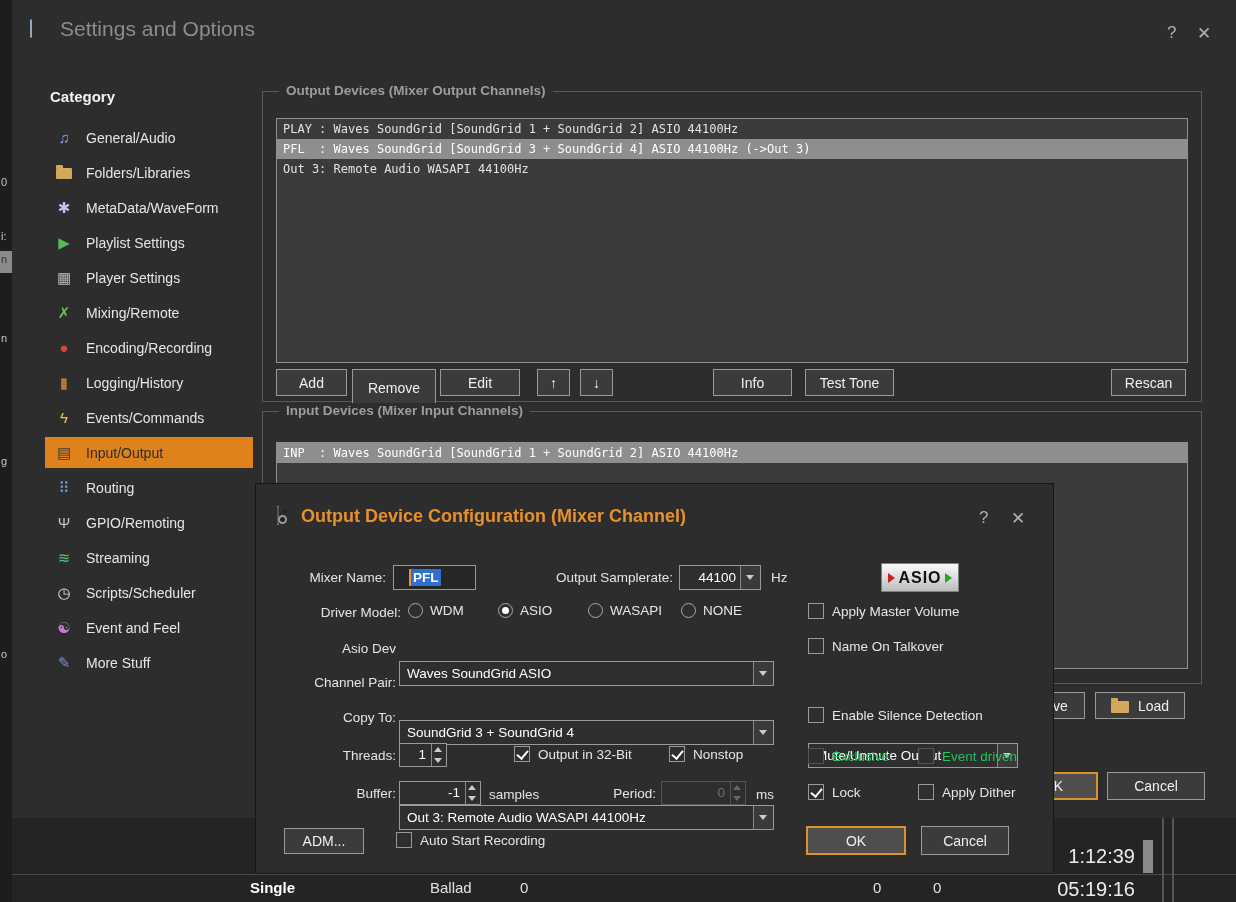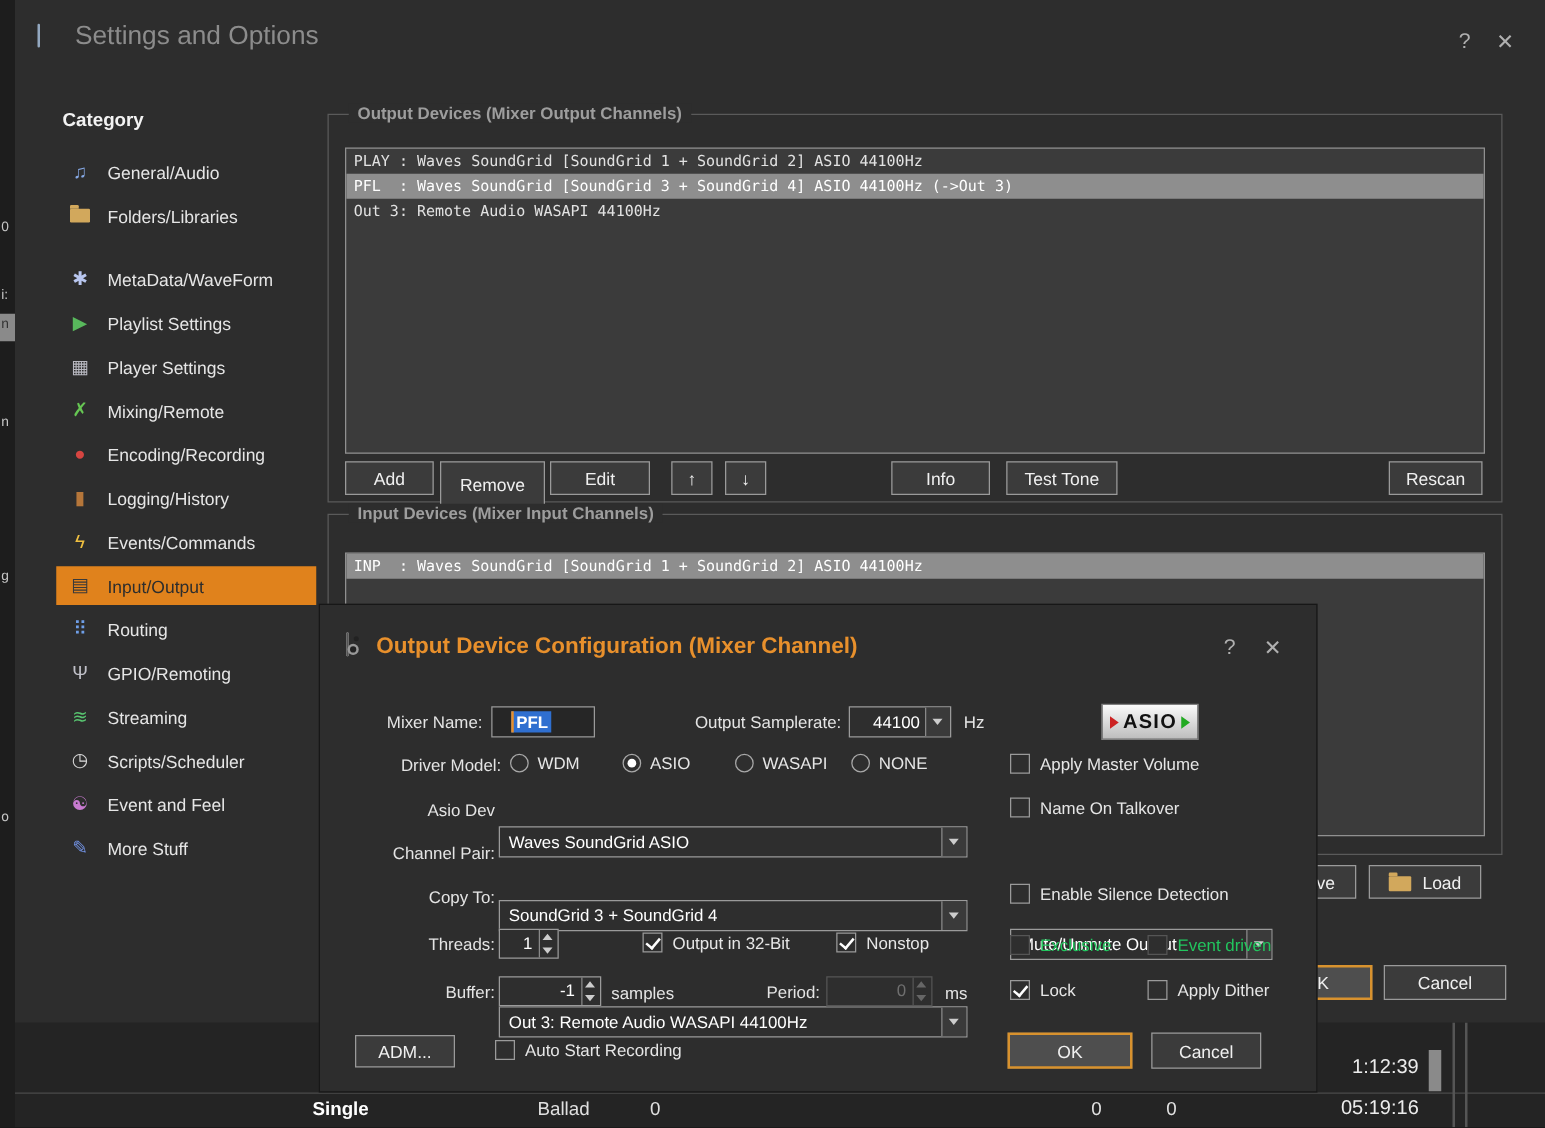"Folders/Libraries" div.sit { margin-bottom: 20px -> 4px }
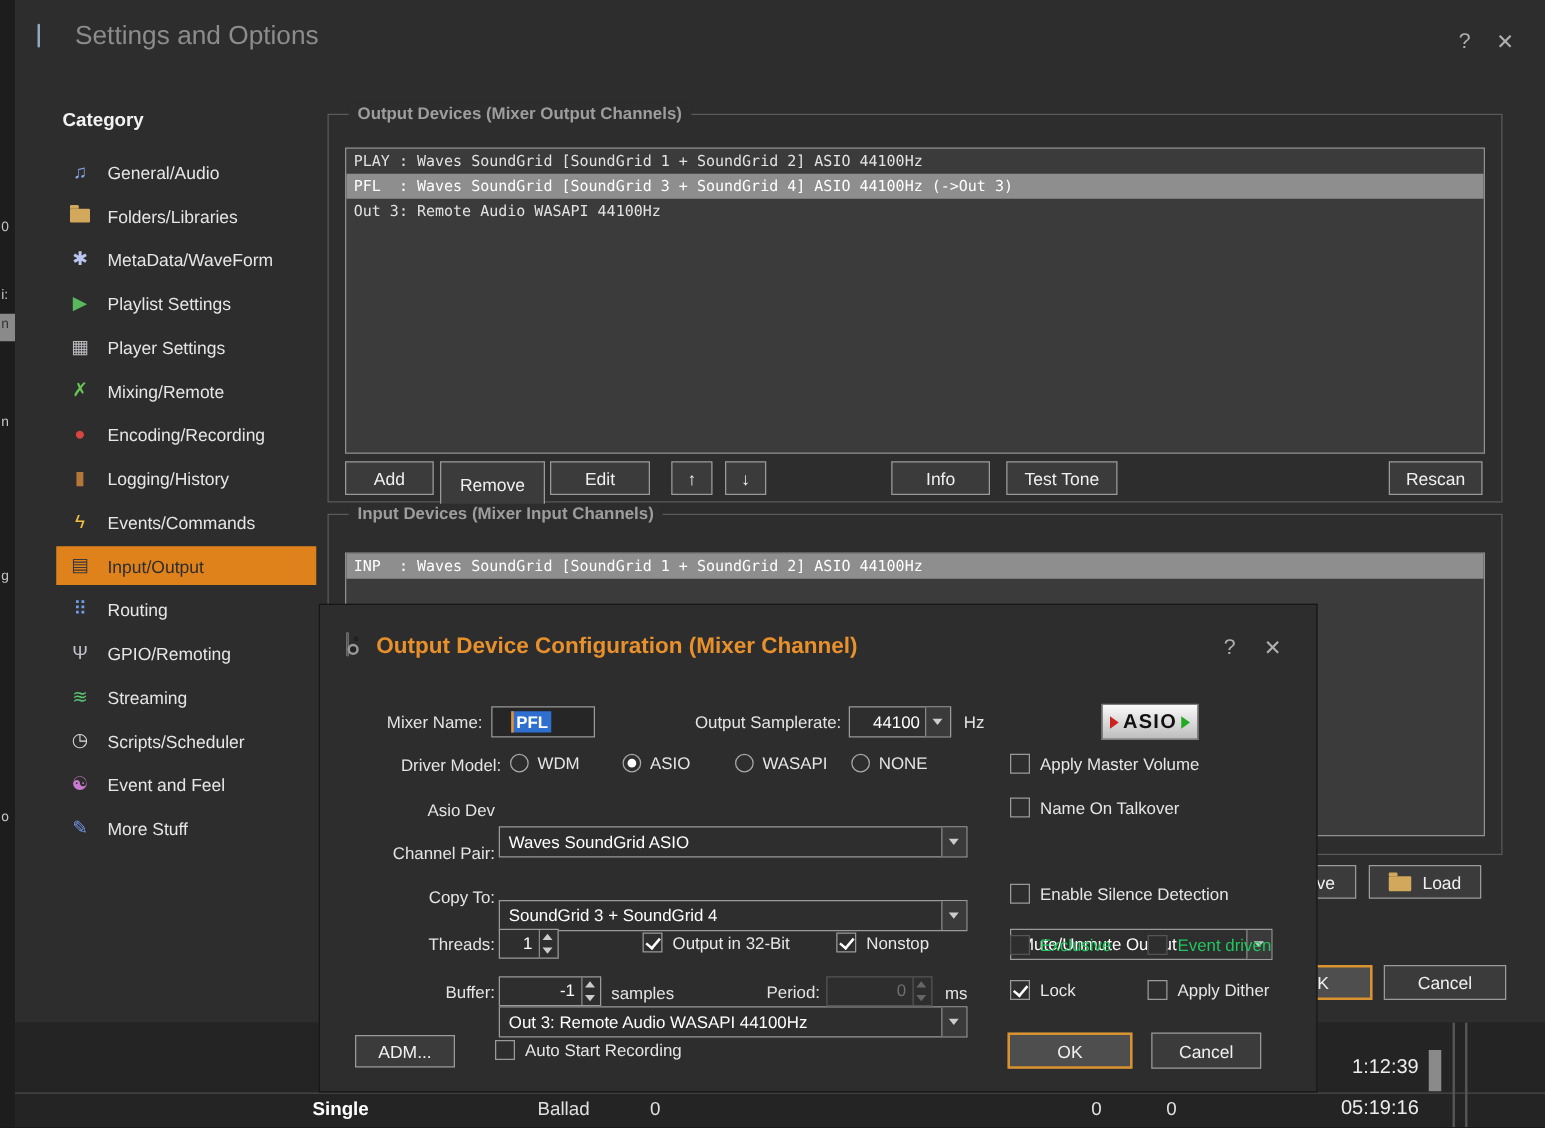"1:12:39" .bgtime { font-size: 16px -> 20px }
